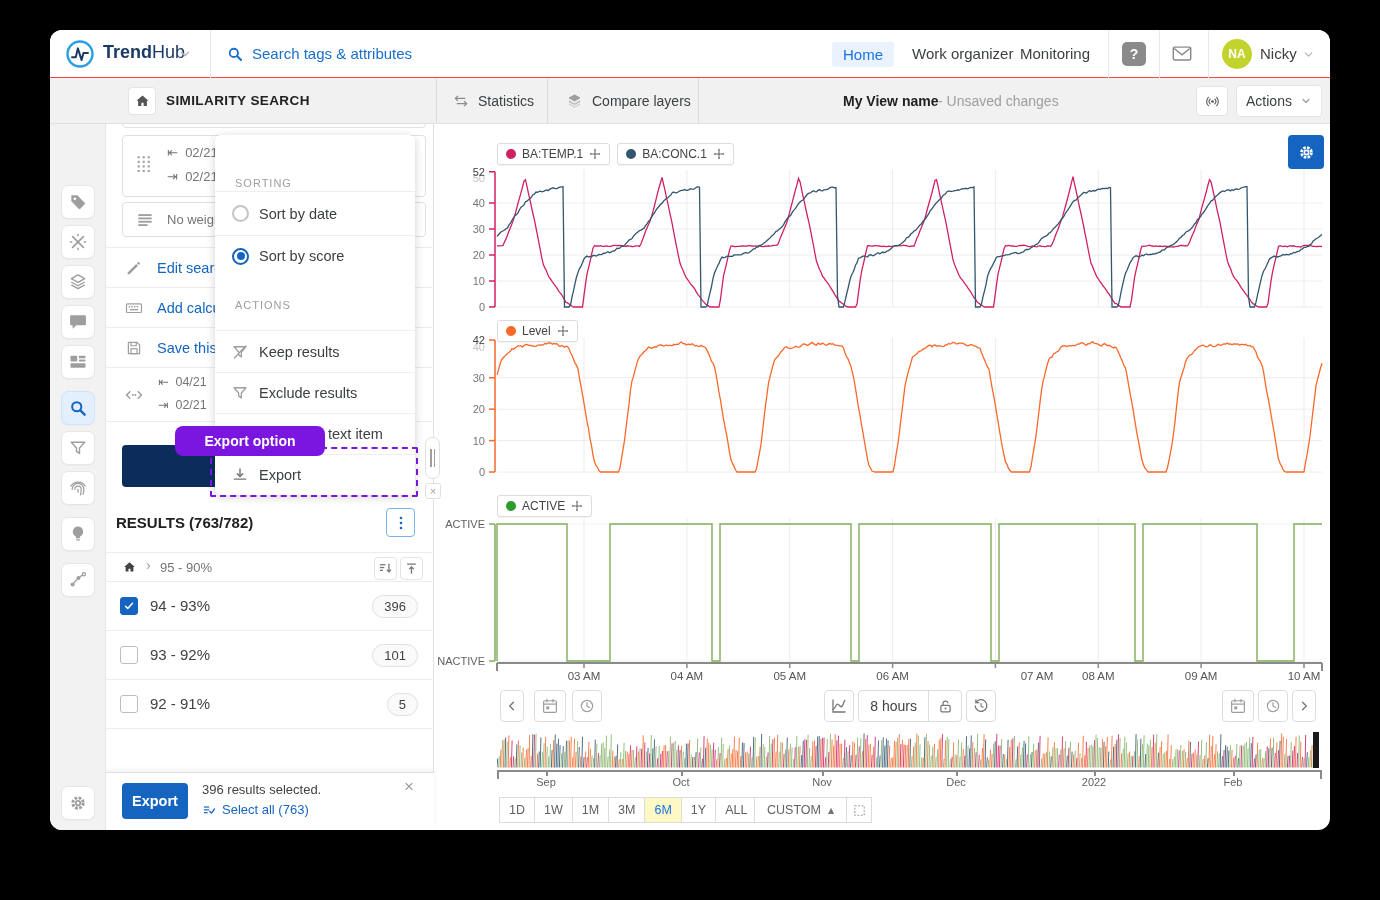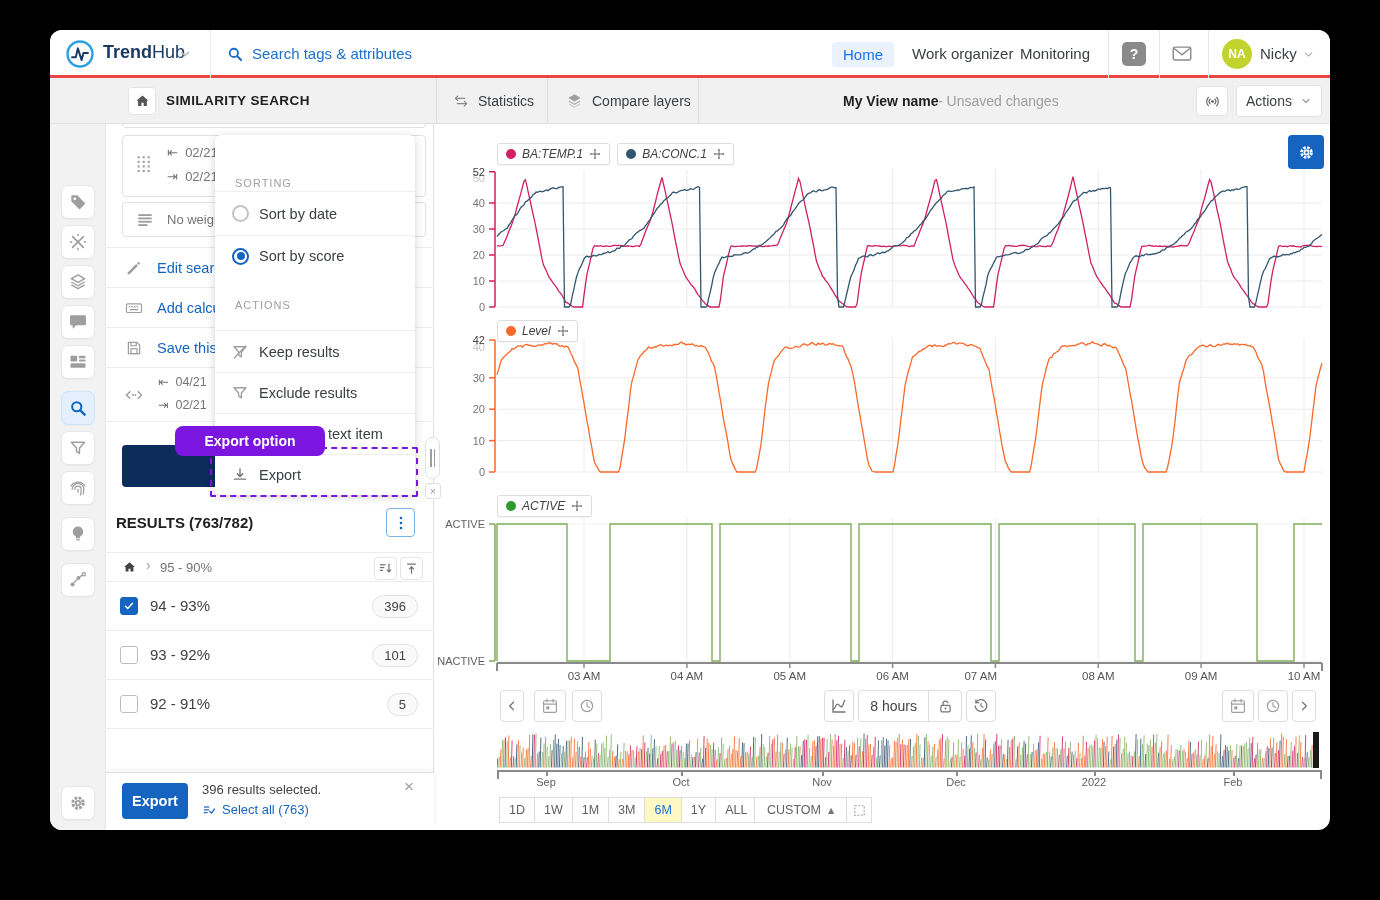"TrendHub" .topbar { border-bottom: 3px solid #ef4444 -> 1px solid #ef4444 }
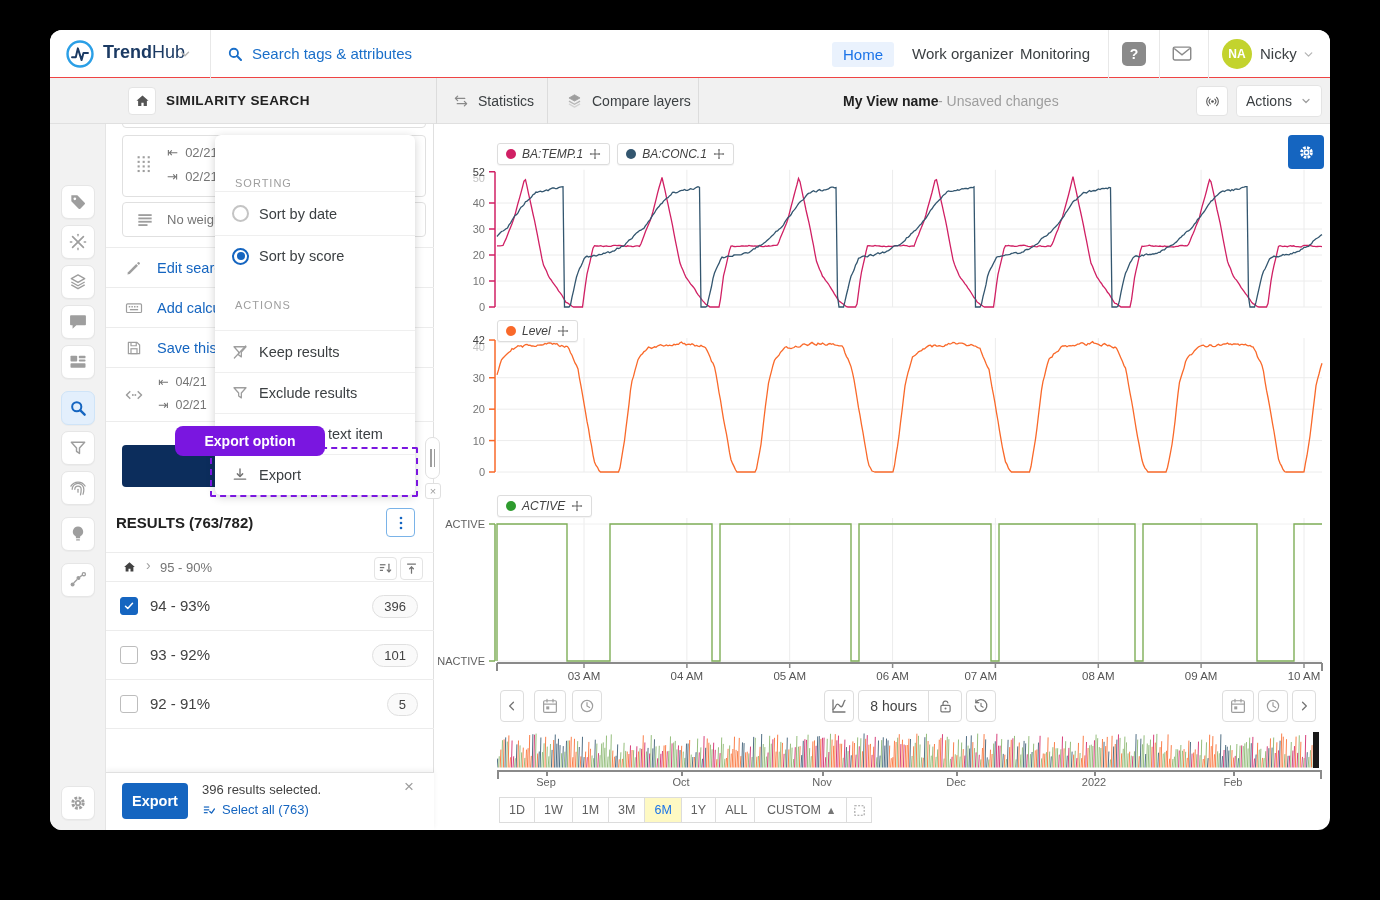"BA:TEMP.1" .chip { font-style: italic -> none }
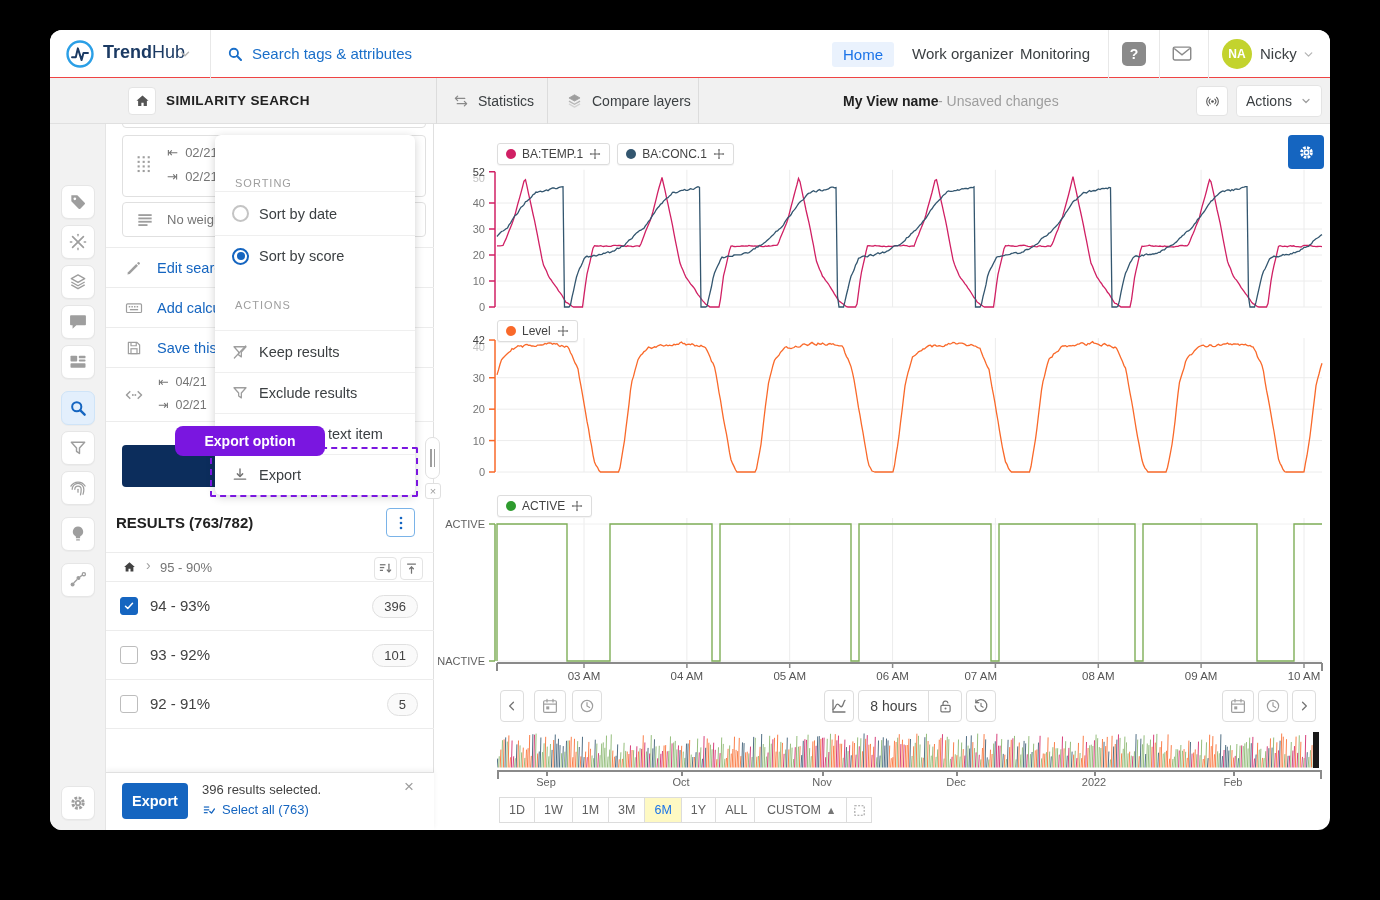"07 AM" div.hour-label { left: 883px -> 955px; text-align: right -> none }
